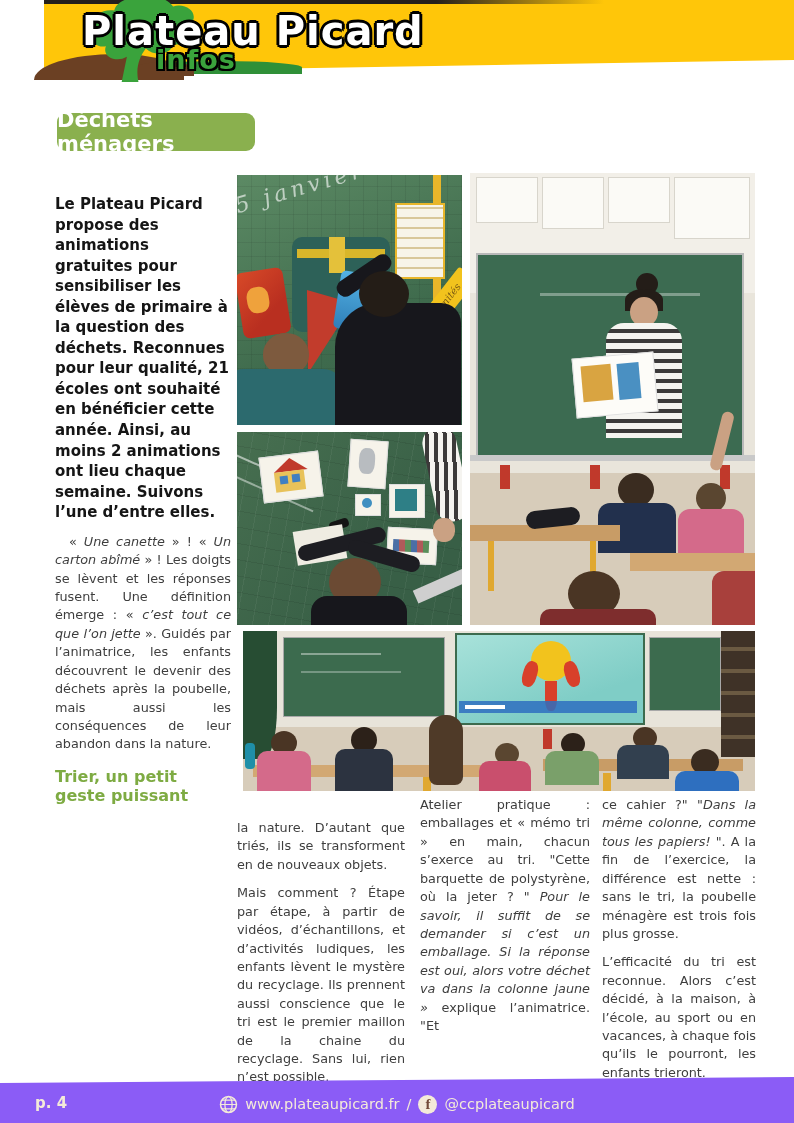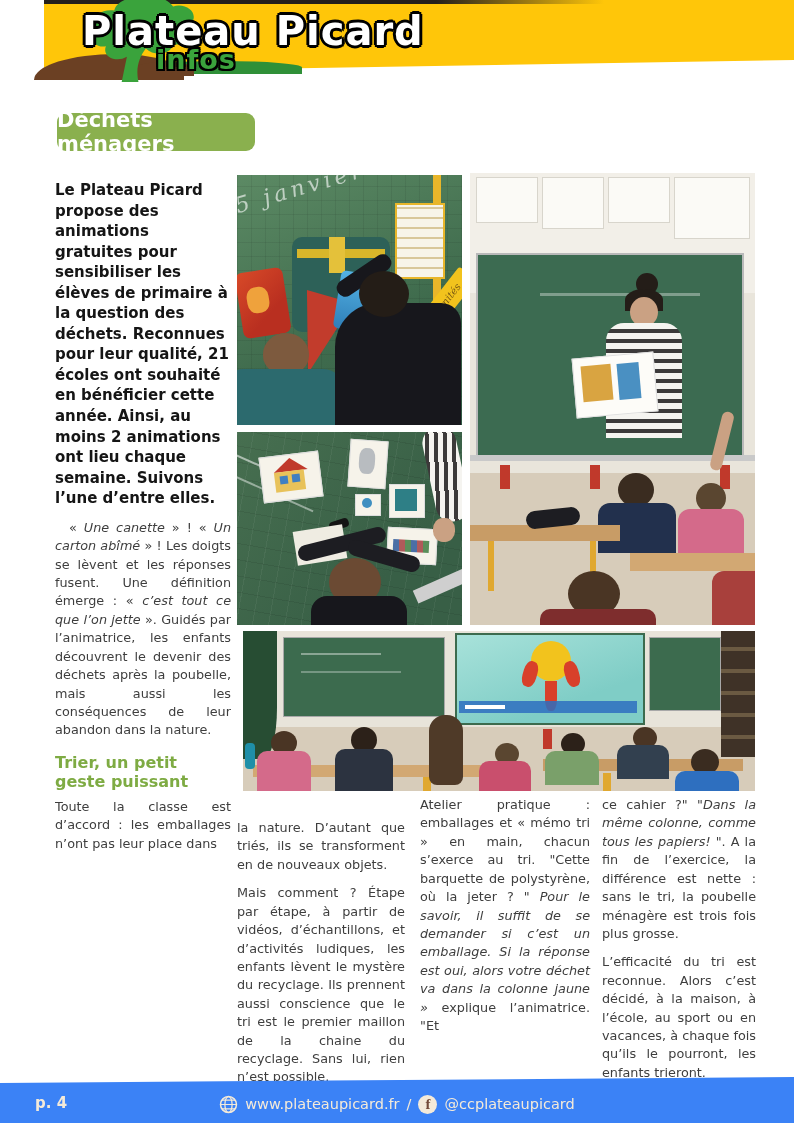"Le Plateau Picard propose des" .col-left { top: 180px -> 194px }
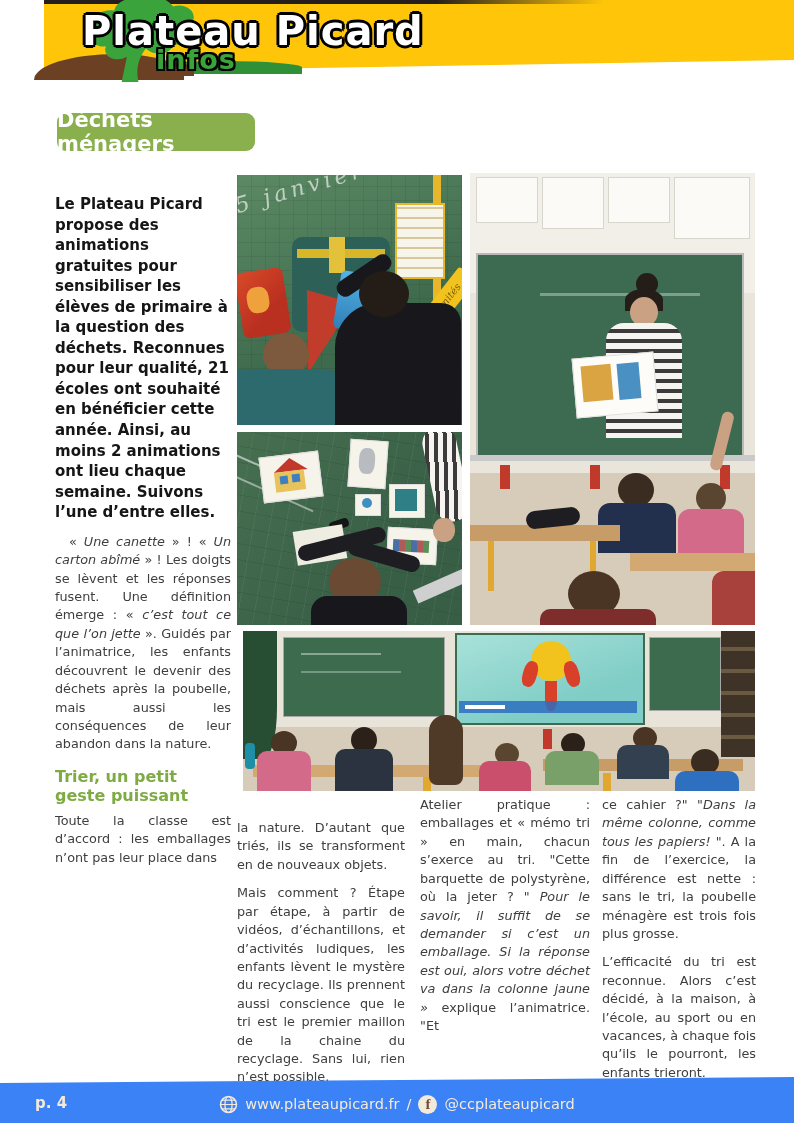"Toute la classe est d’accord" p { html: <p>Toute la classe est d’accord : les emballages n’ont pas leur place dans</p> -> none }
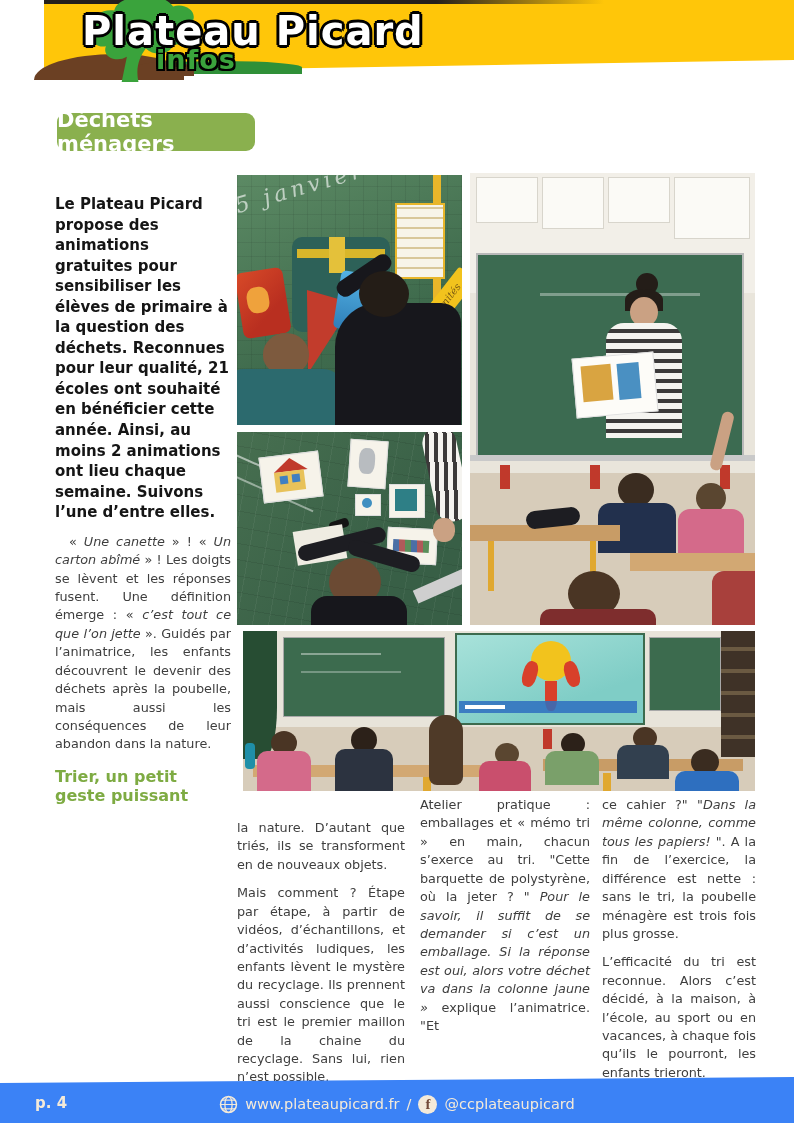"p. 4" .footer { background: #3b82f6 -> #8b5cf6 }
